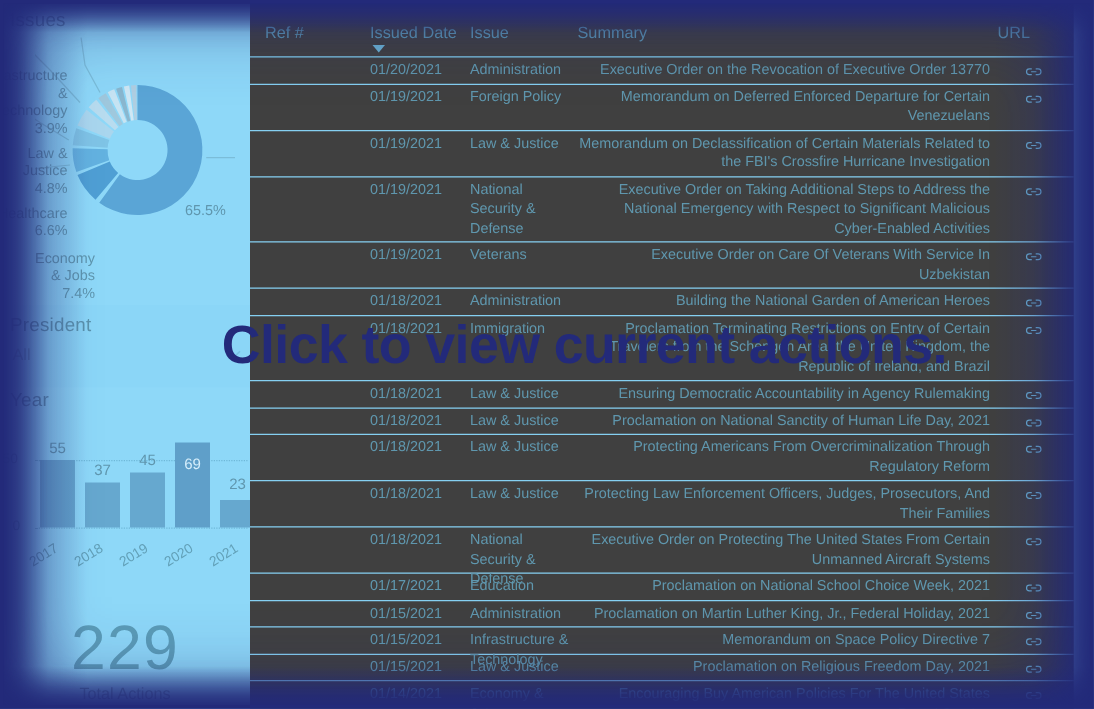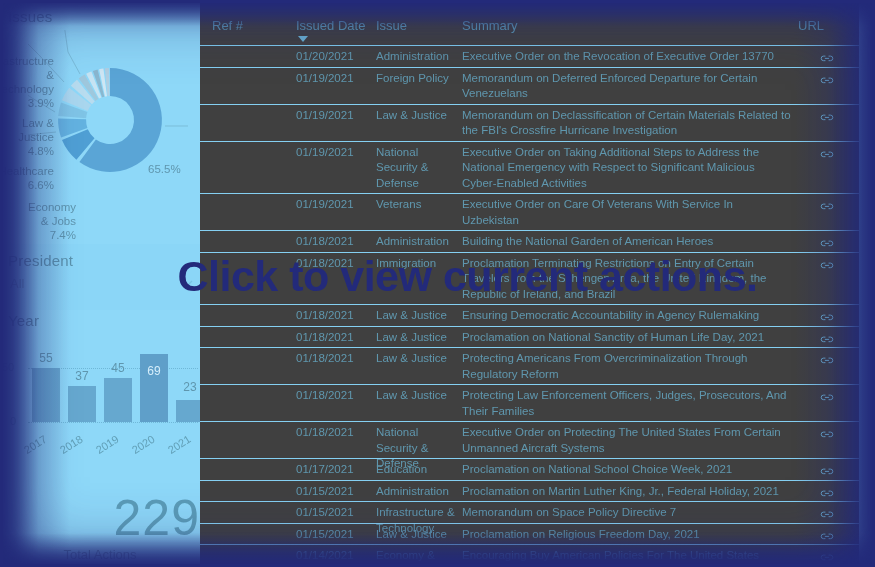"Executive Order on the Revocation" .c-sum { text-align: none -> right }
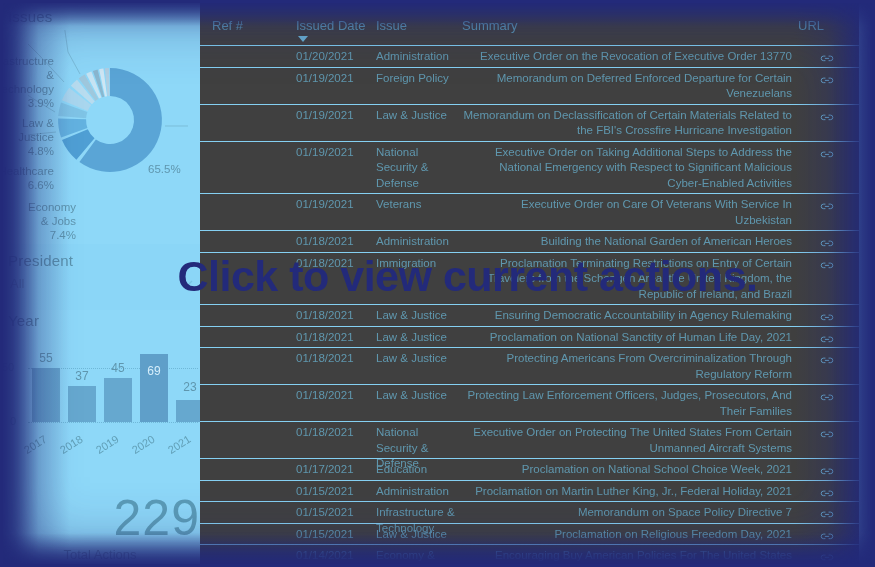"229" #total-value { text-align: right -> center }
